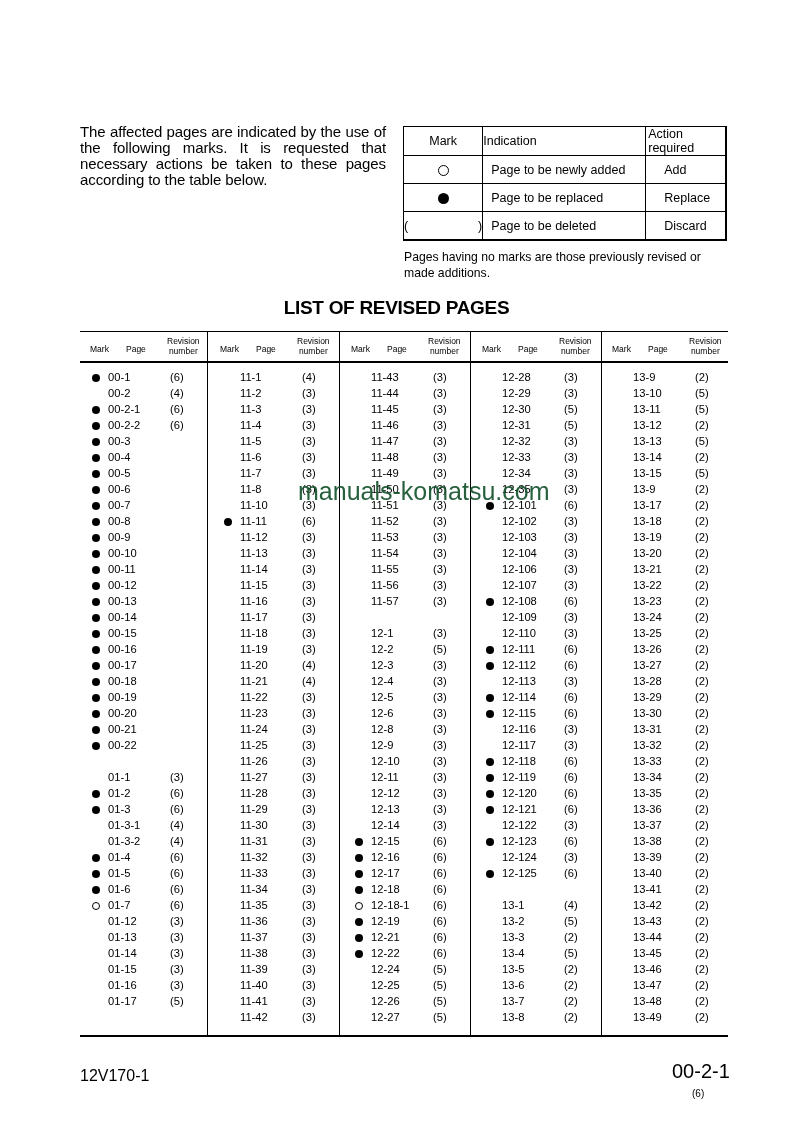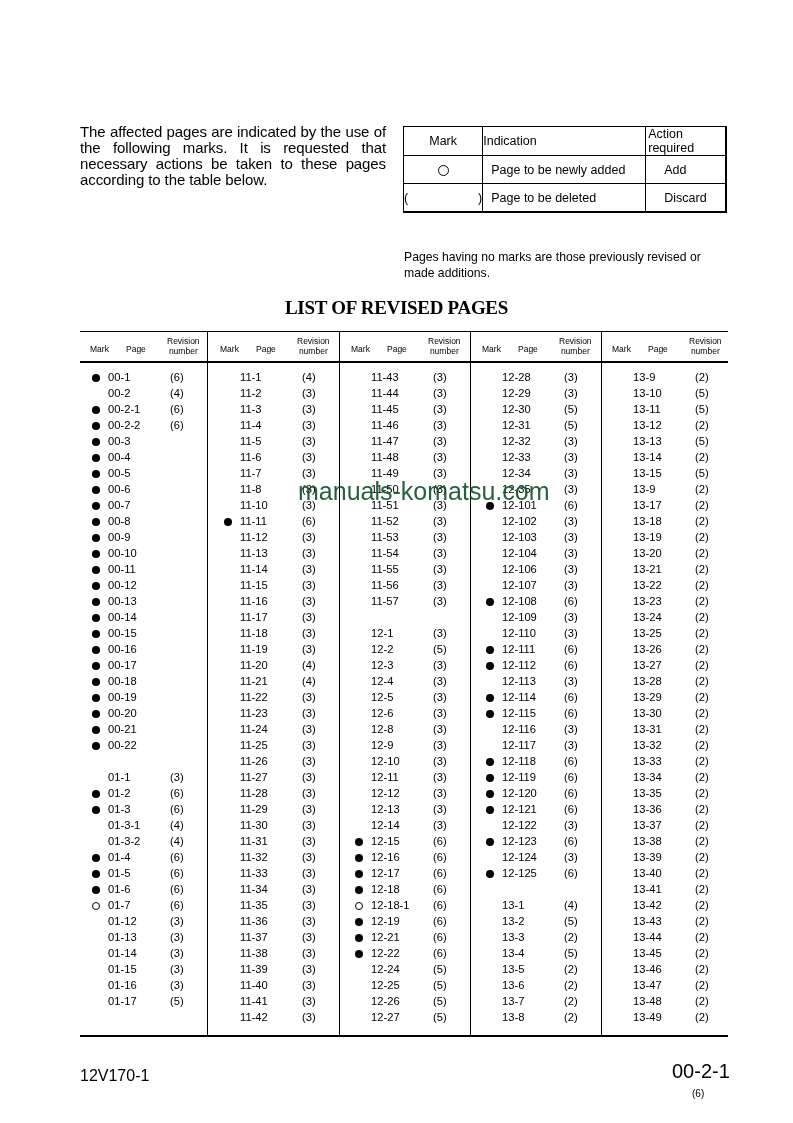"Page to be replaced" tr { html: none -> <tr> <td><span></span></td> <td>Page to be replaced</td> <td>Replace</td> </tr> }
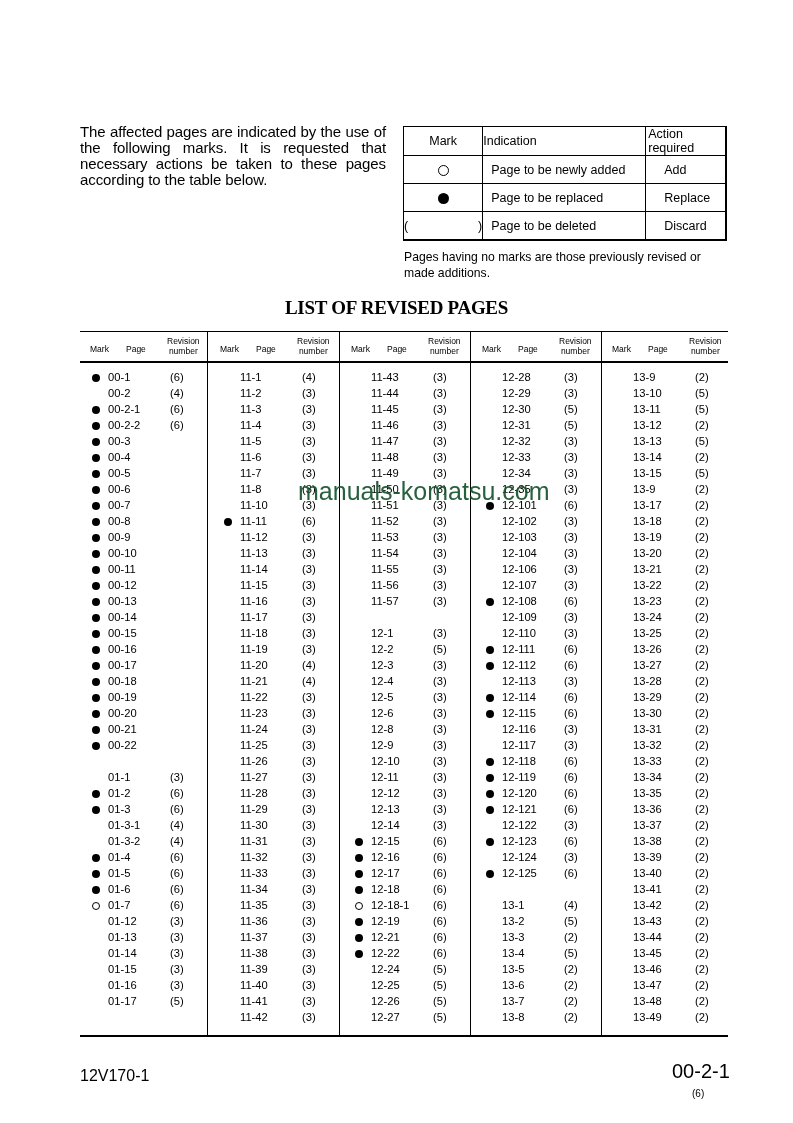"LIST OF REVISED PAGES" .title { font-family: Liberation Serif, serif -> none }
